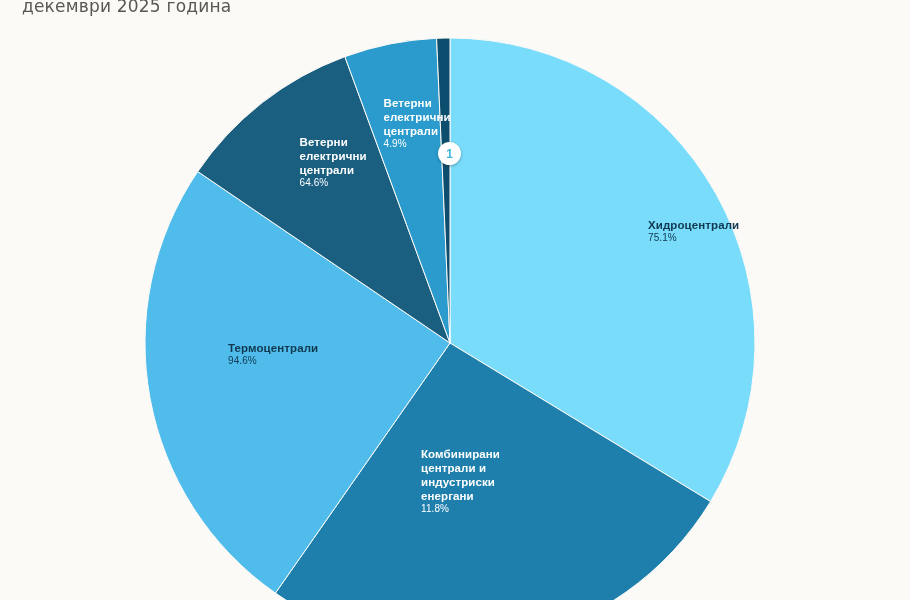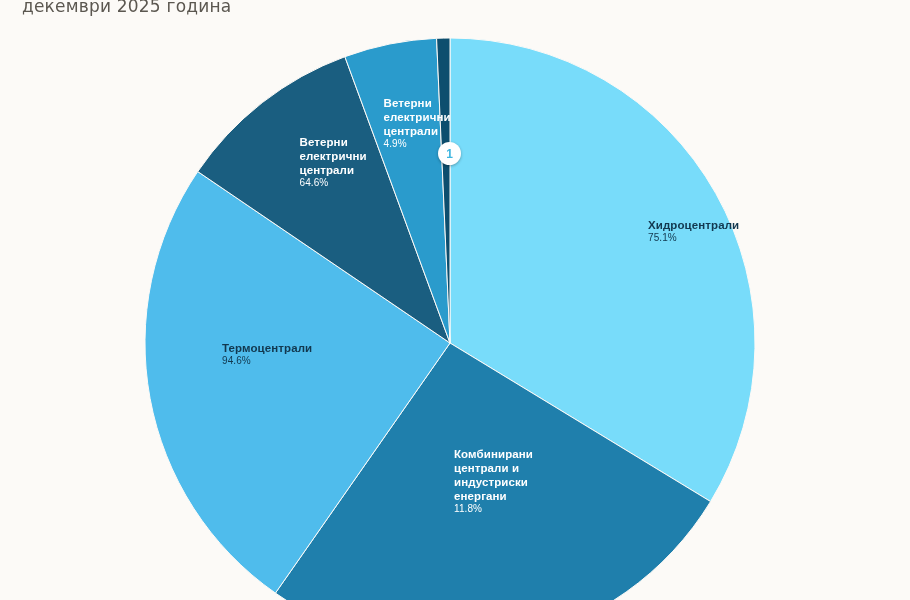"Термоцентрали" div.slice-label { left: 222px -> 228px }
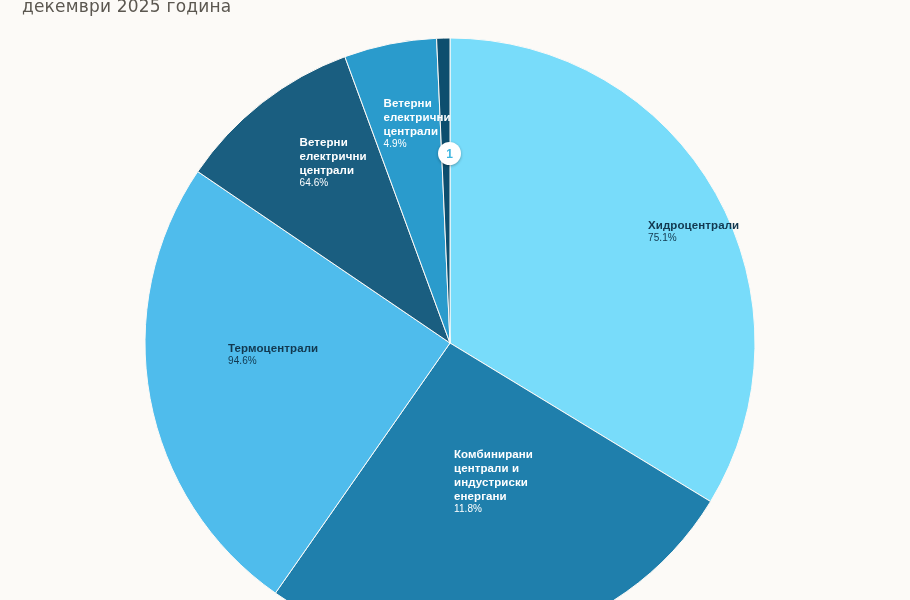"Комбинирани" div.slice-label { left: 454px -> 421px }
